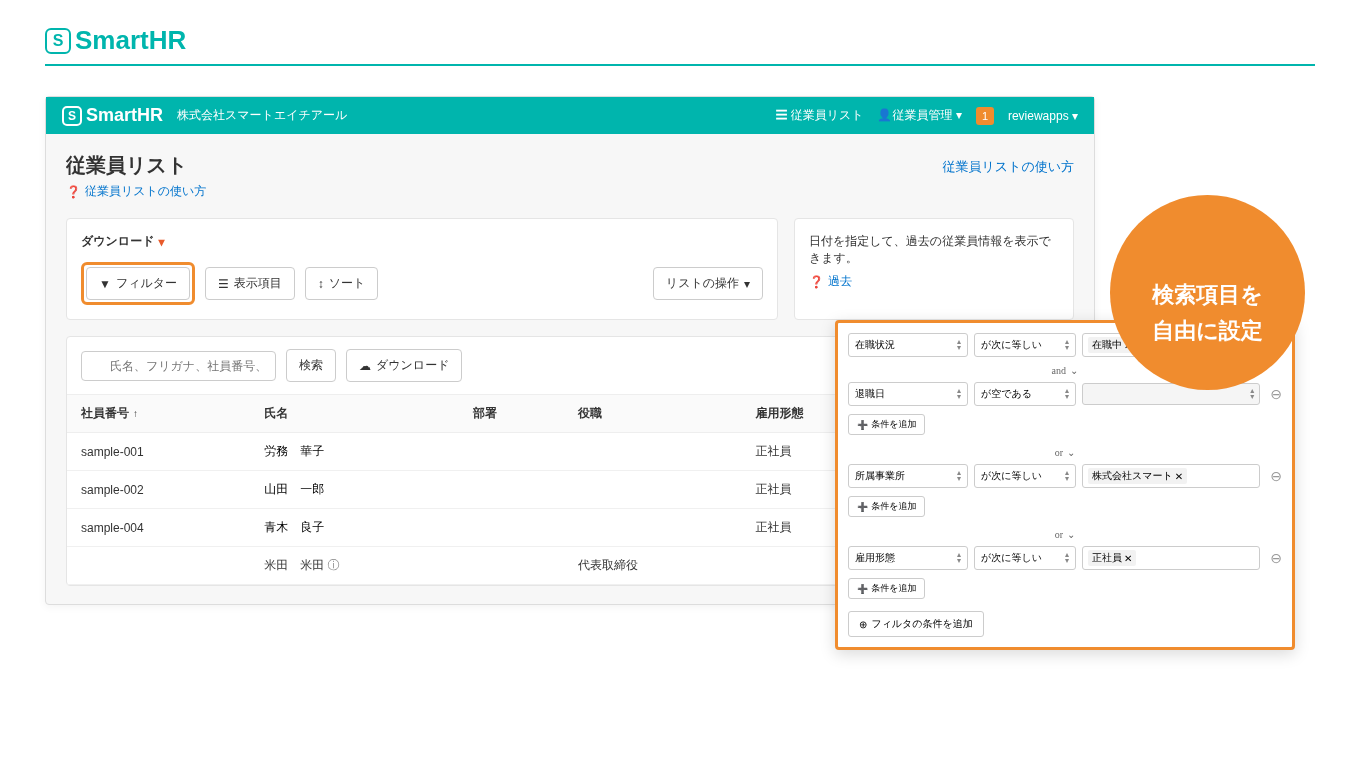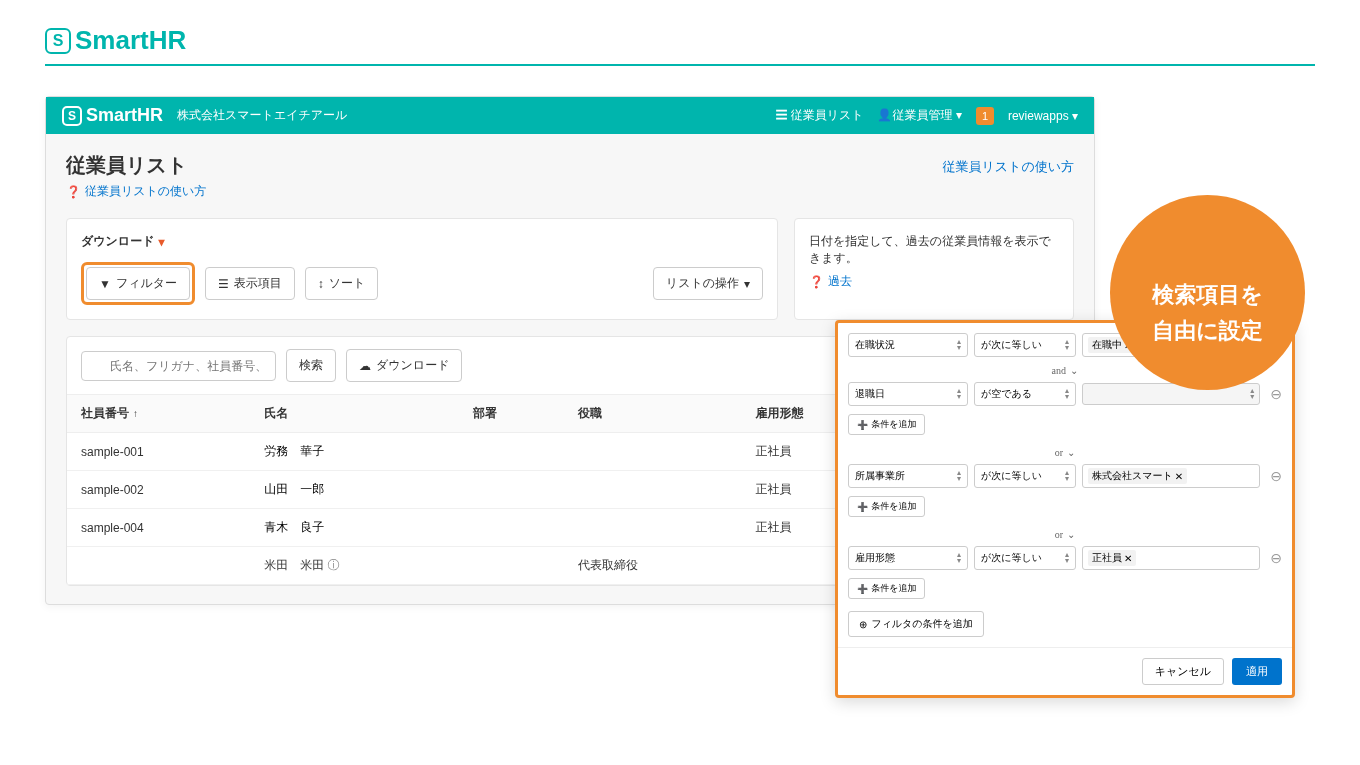"キャンセル" div.fp-footer { html: <div> <button>キャンセル</button> <button>適用</button> </div> -> none }
